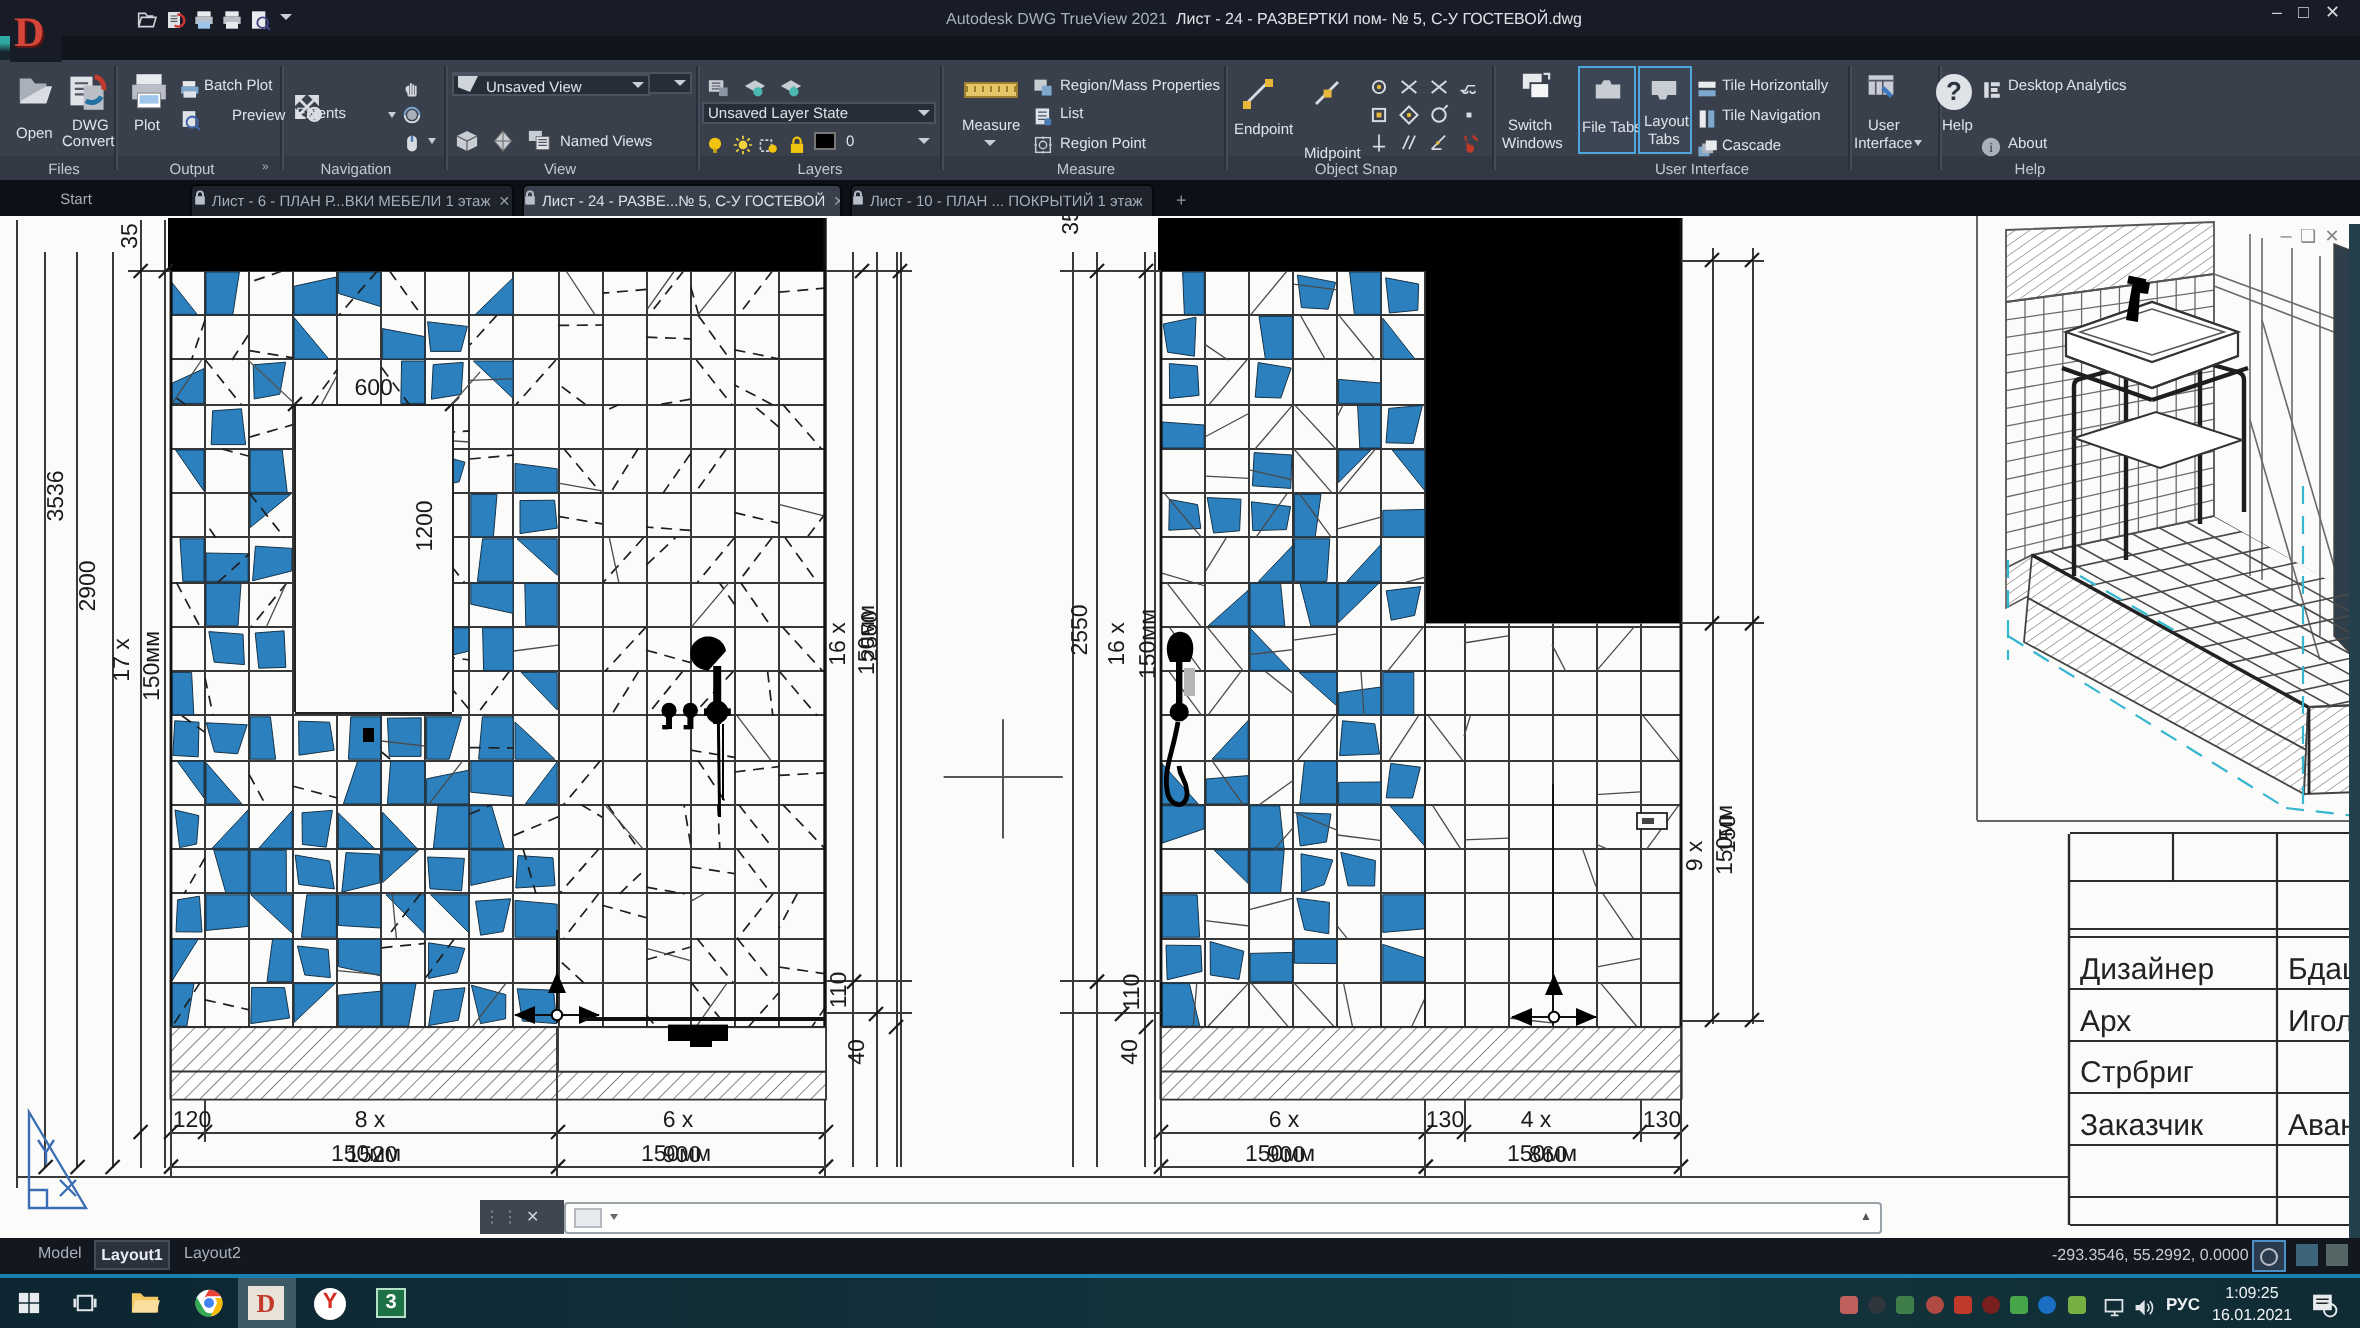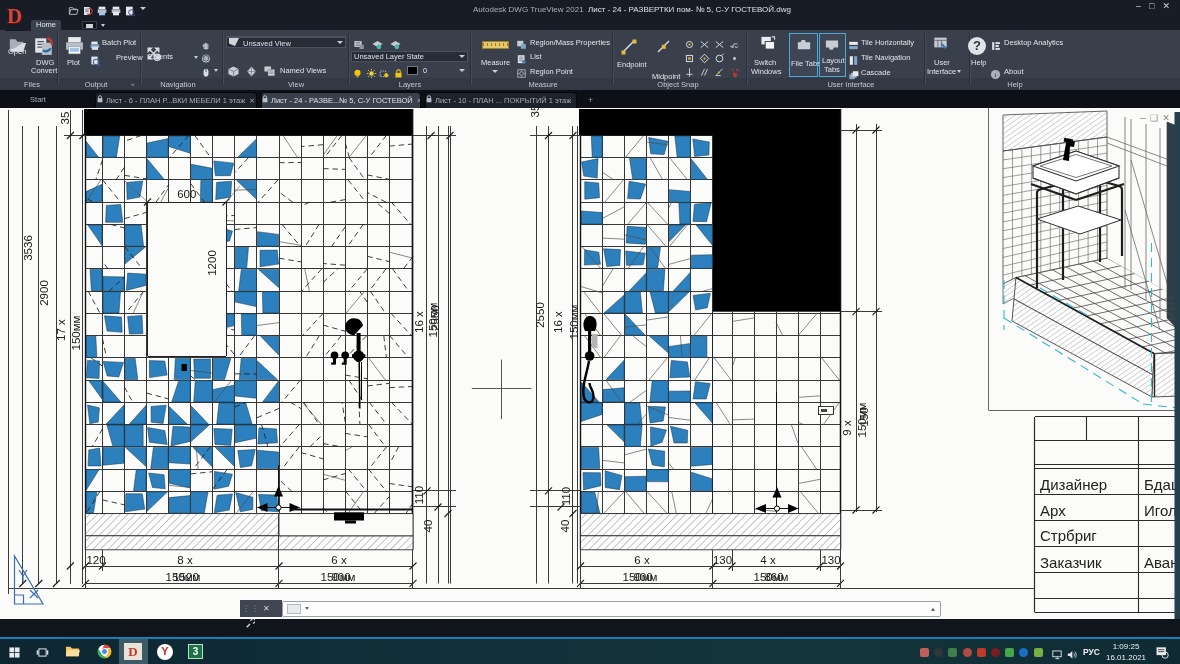"Home" div { html: <div> <div>Home</div> <div> <div></div> </div> <div></div> </div> -> none }
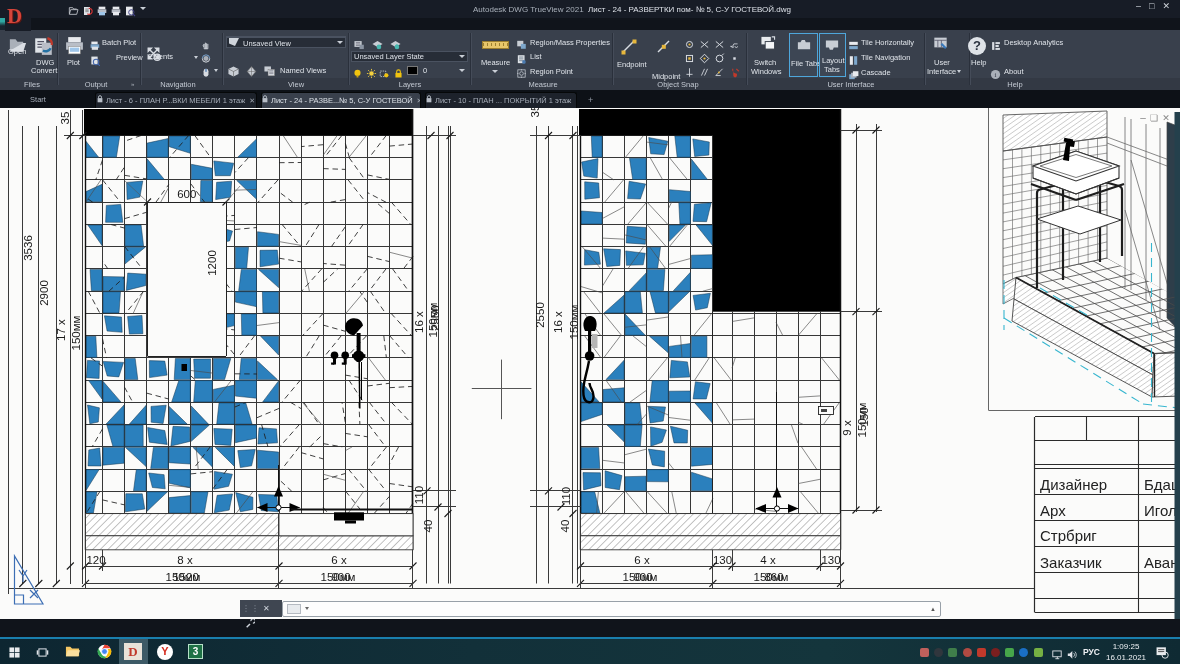"Unsaved View" div.dd { width: 120px -> 99px }
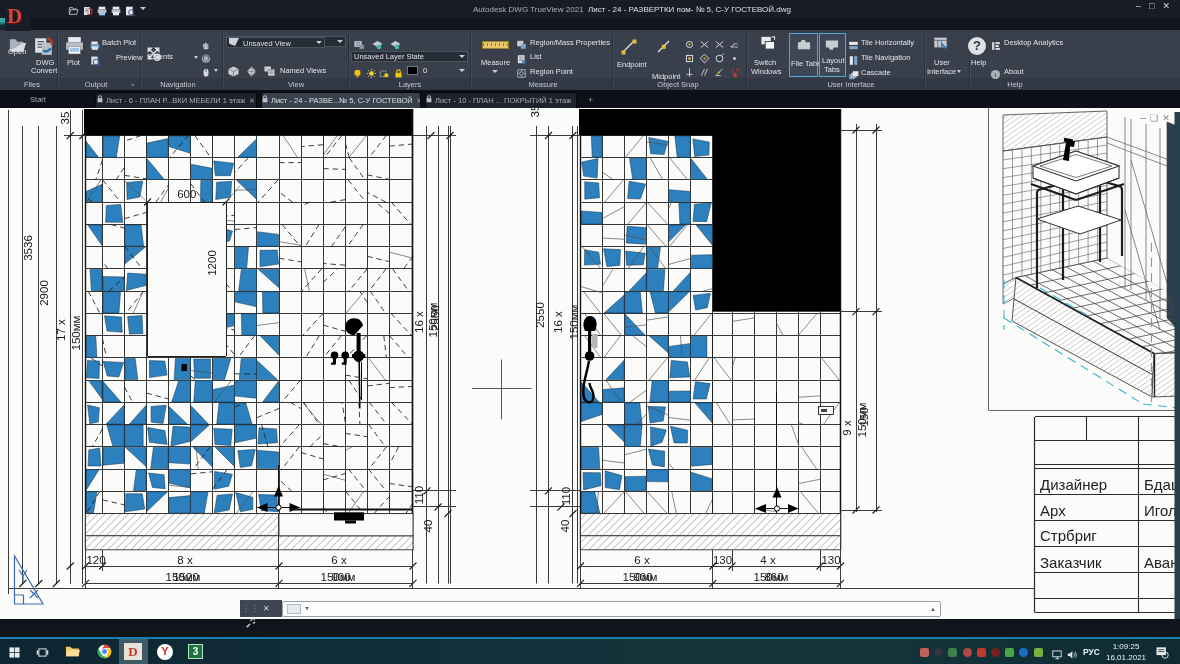"Open" div.rtx { top: 47px -> 62px }
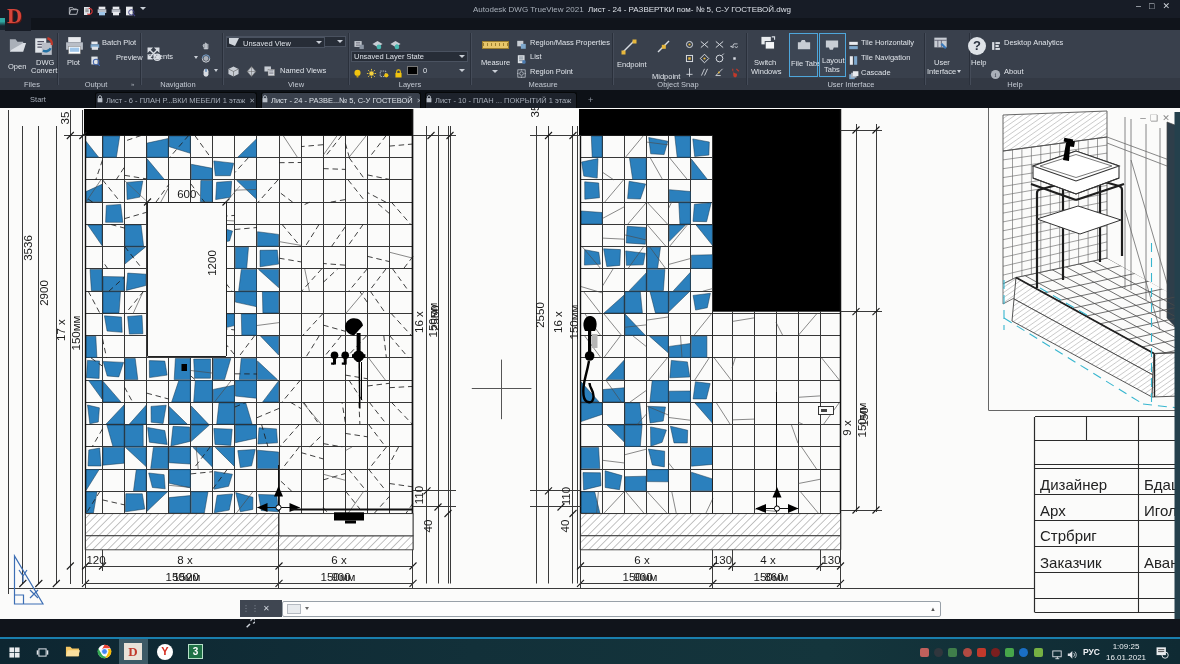"View" div.glabel { left: 296px -> 280px }
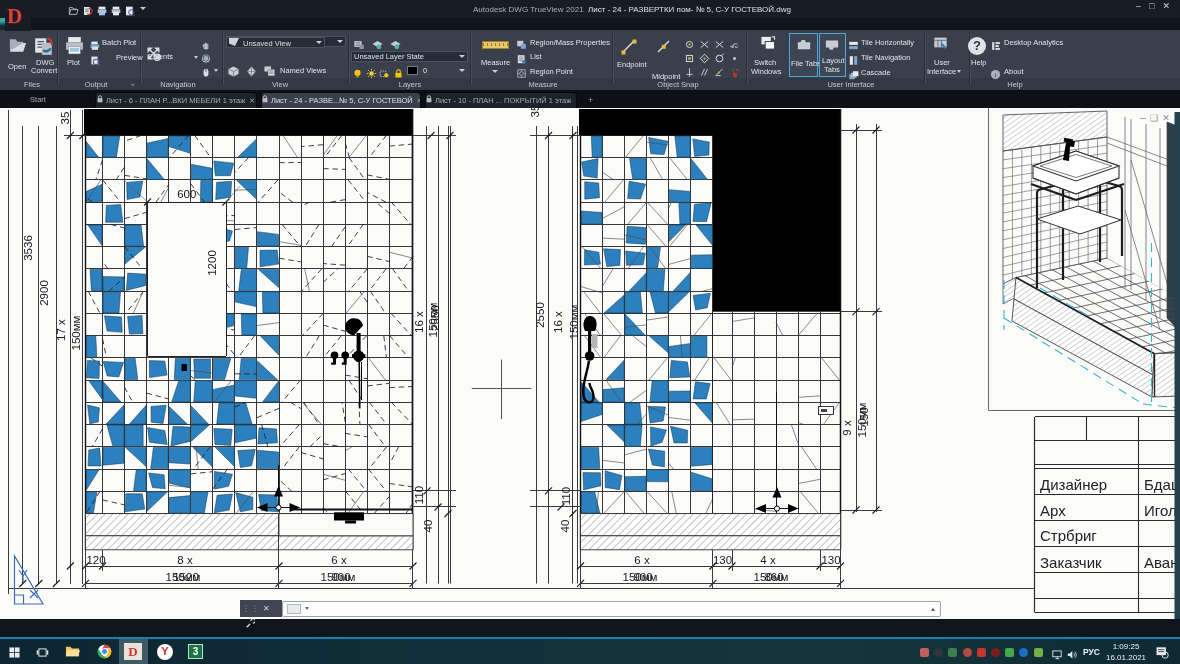"Model" div { html: none -> <div> <div>Model</div> <div>Layout1</div> <div>Layout2</div> <div>-293.3546, 55.2992, 0.0000</div> <div> <div></div> </div> <div></div> <div></div> </div> }
